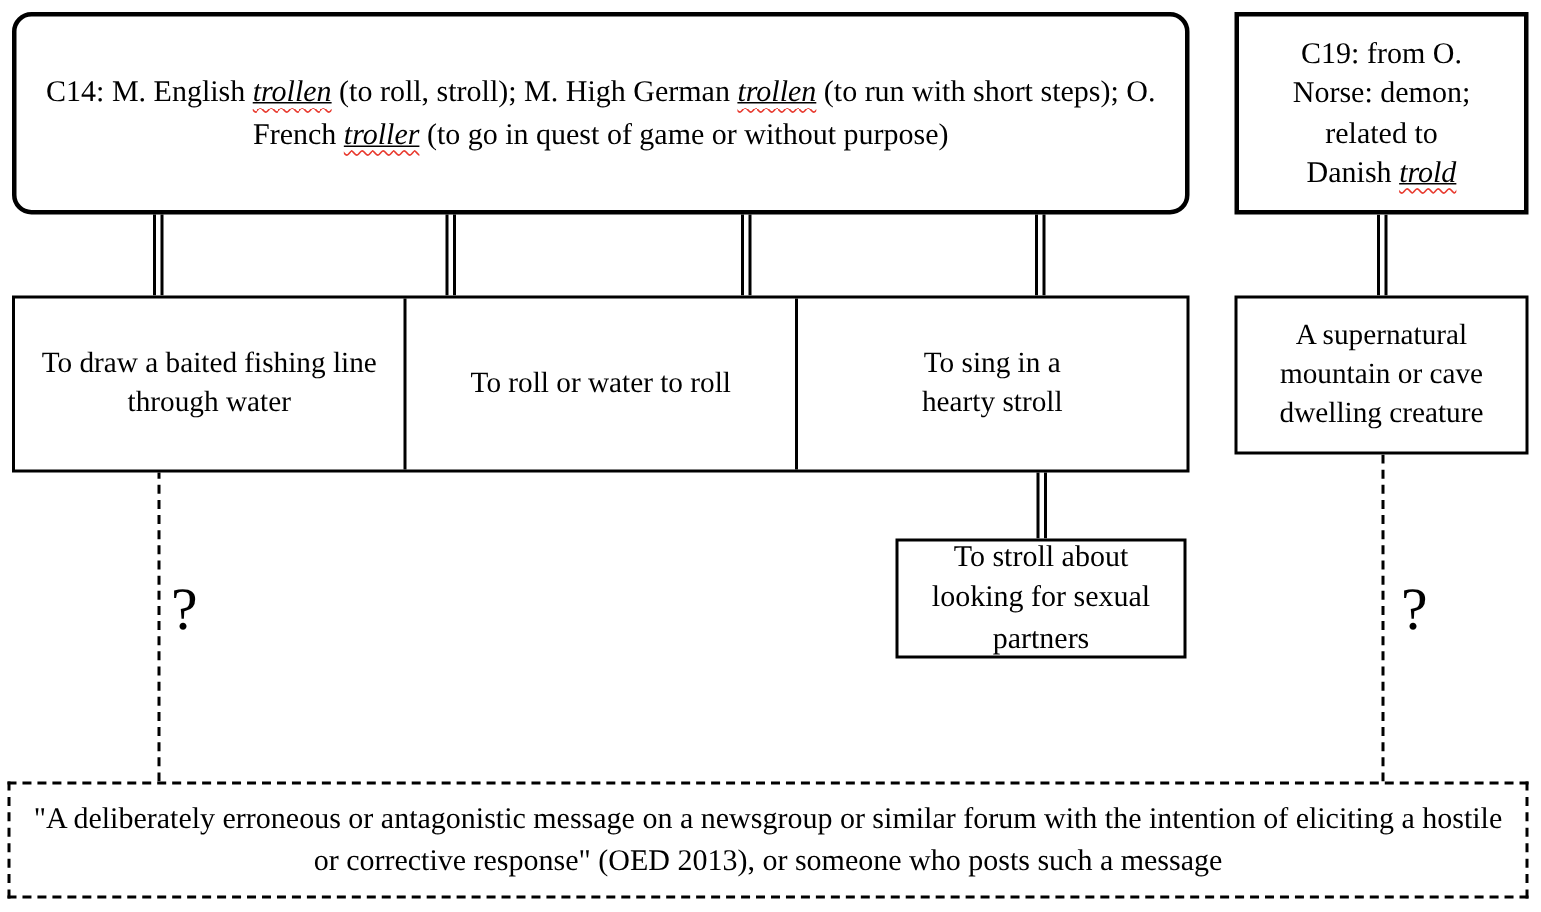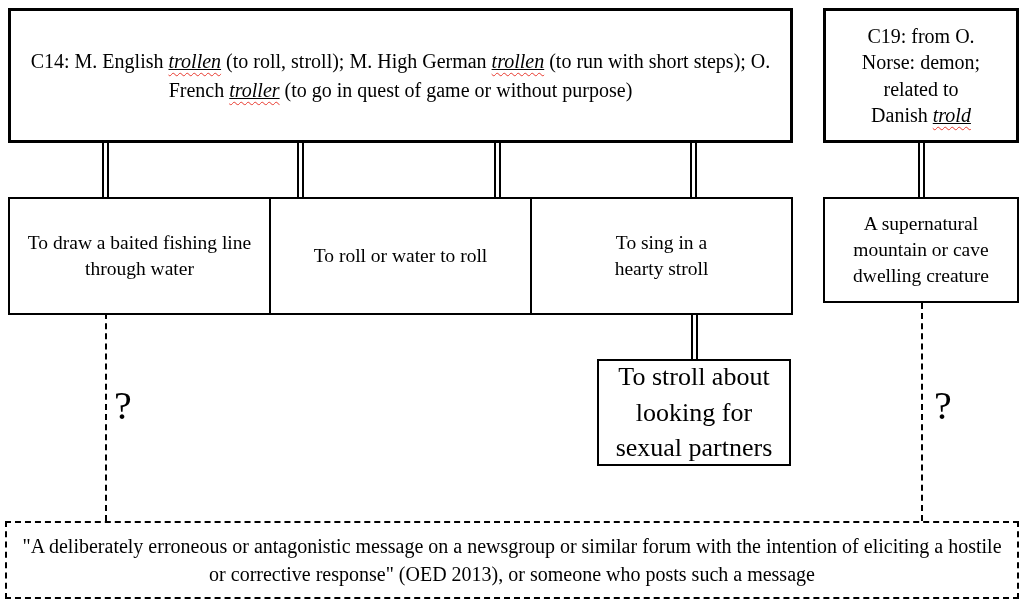"C14: M. English trollen (to" #box-c14 { border-radius: none -> 13px }
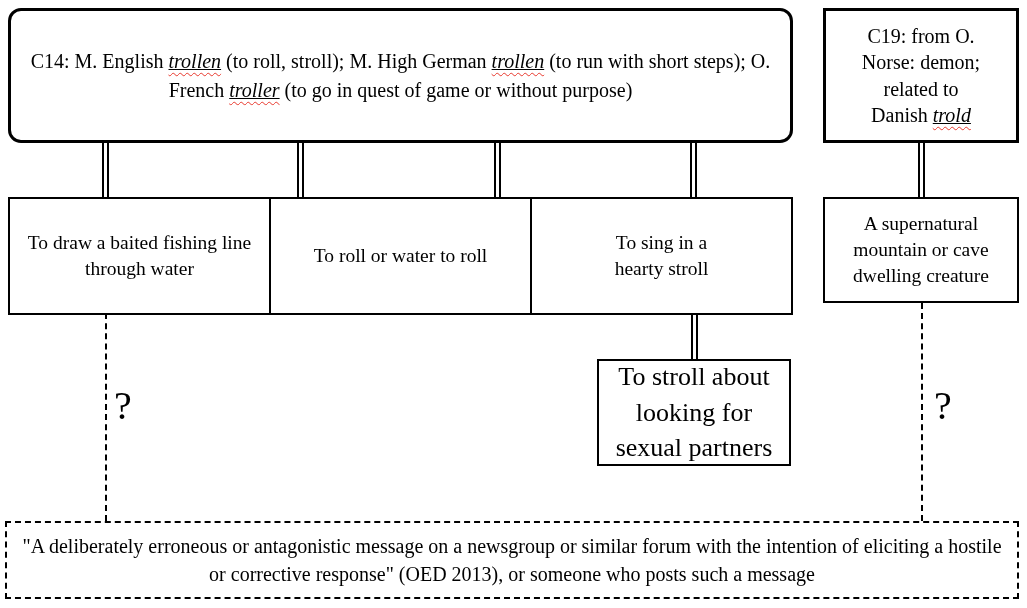"To stroll about looking for" #box-cruise { font-size: 26px -> 20px; height: 107px -> 80px }
